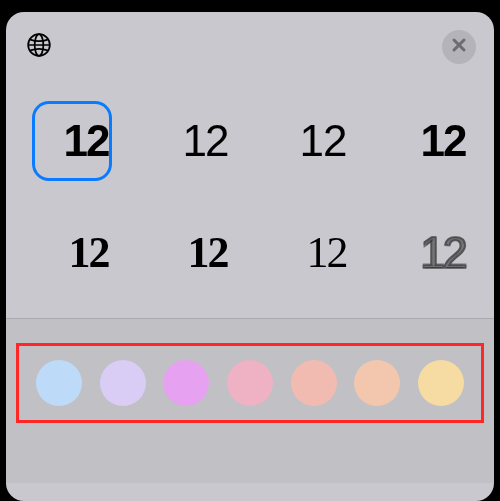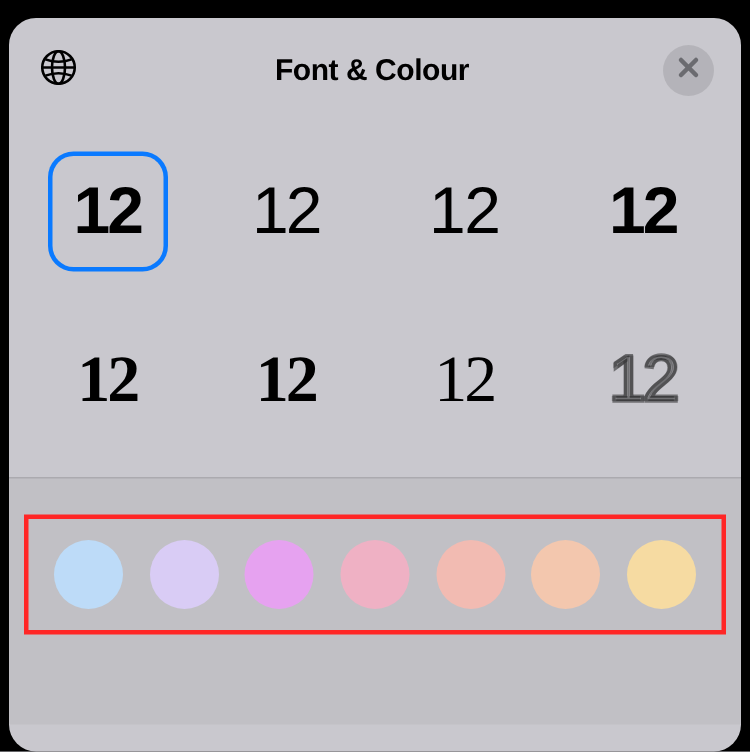"Font & Colour" div.title { html: <div>Font &amp; Colour</div> -> none }
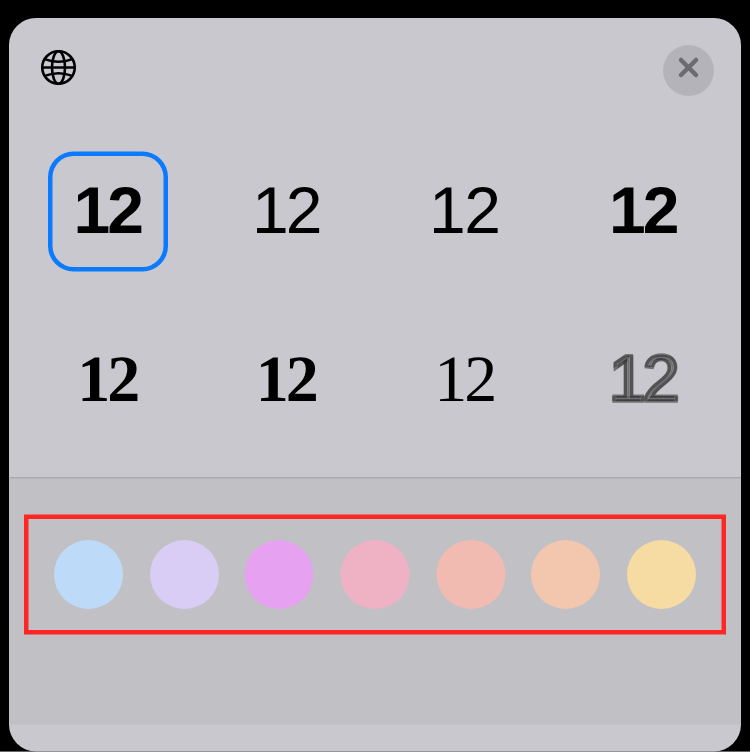"12" .font-item { justify-content: center -> flex-end }
